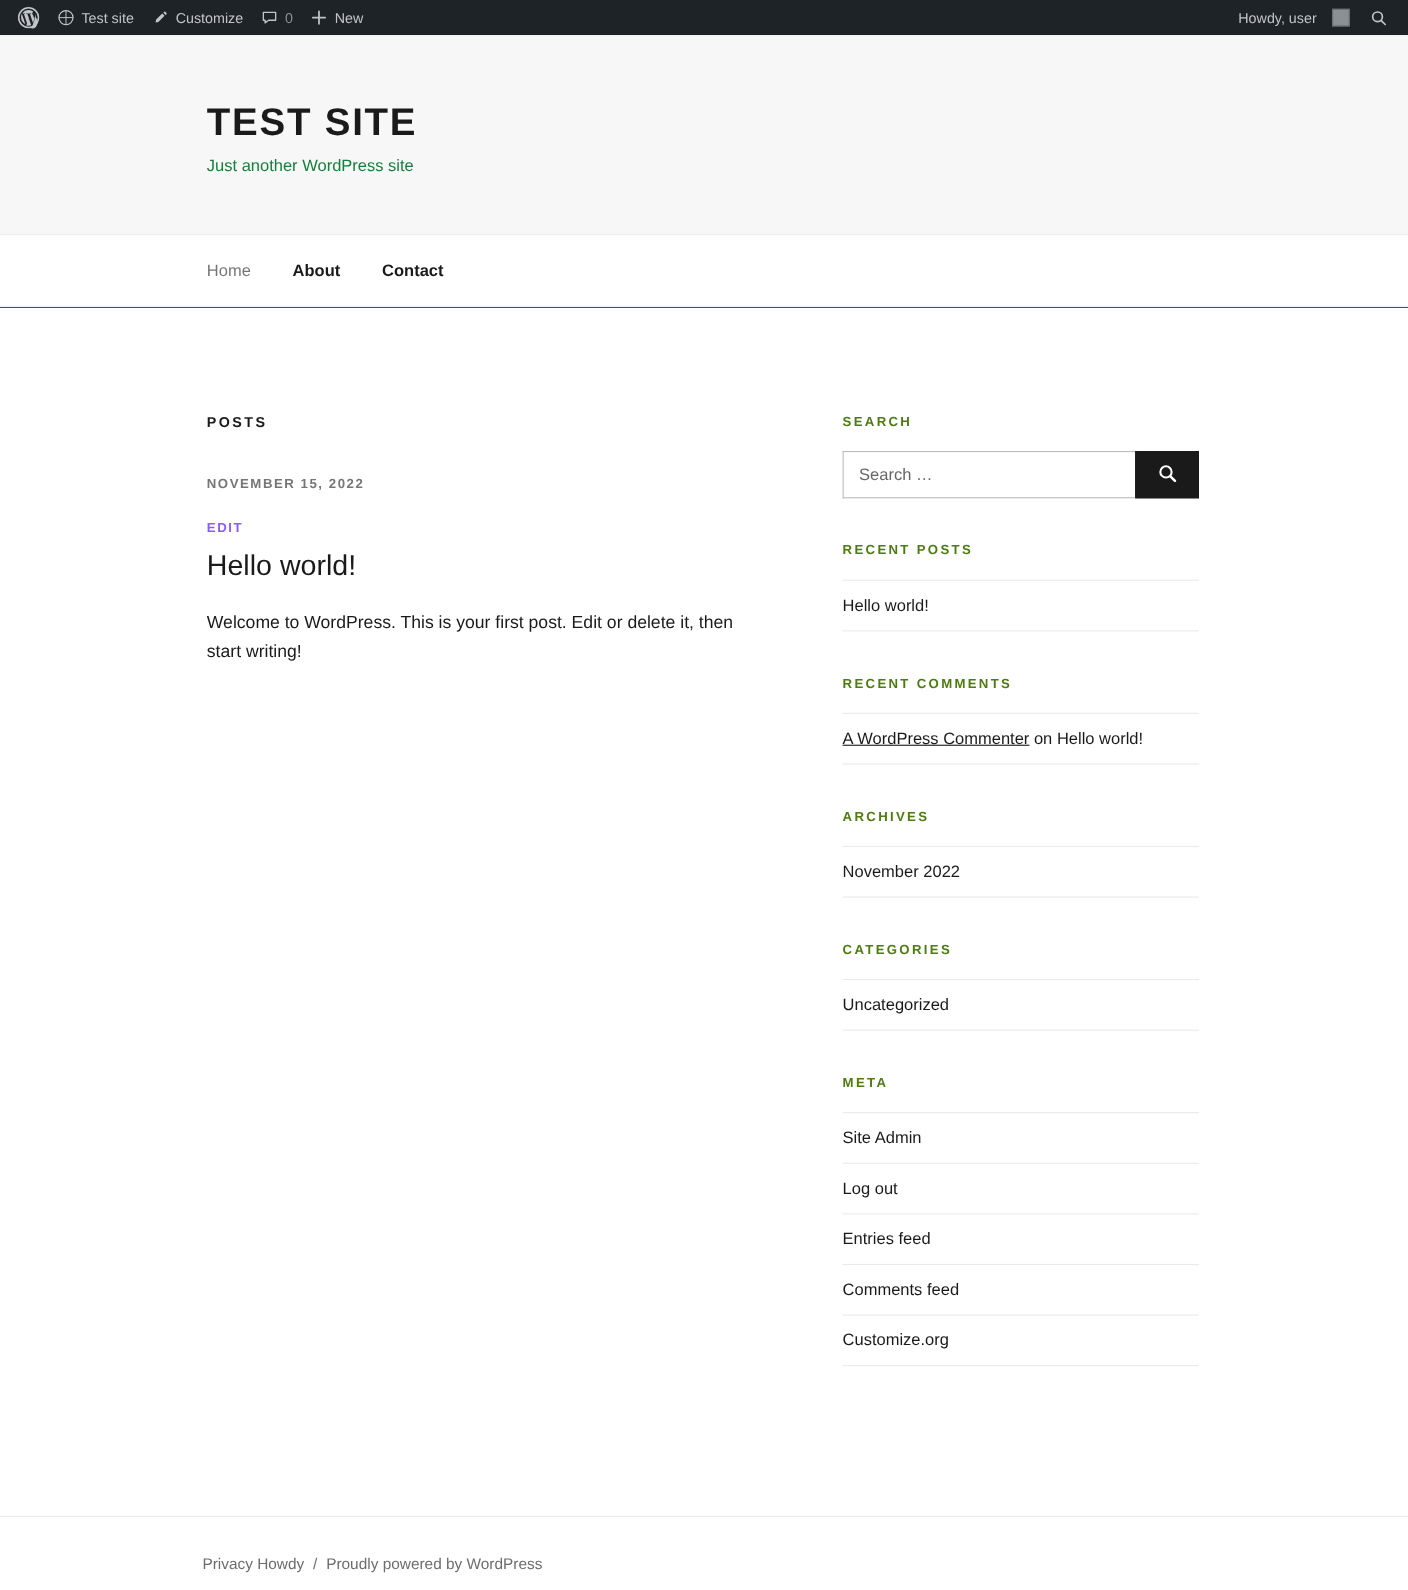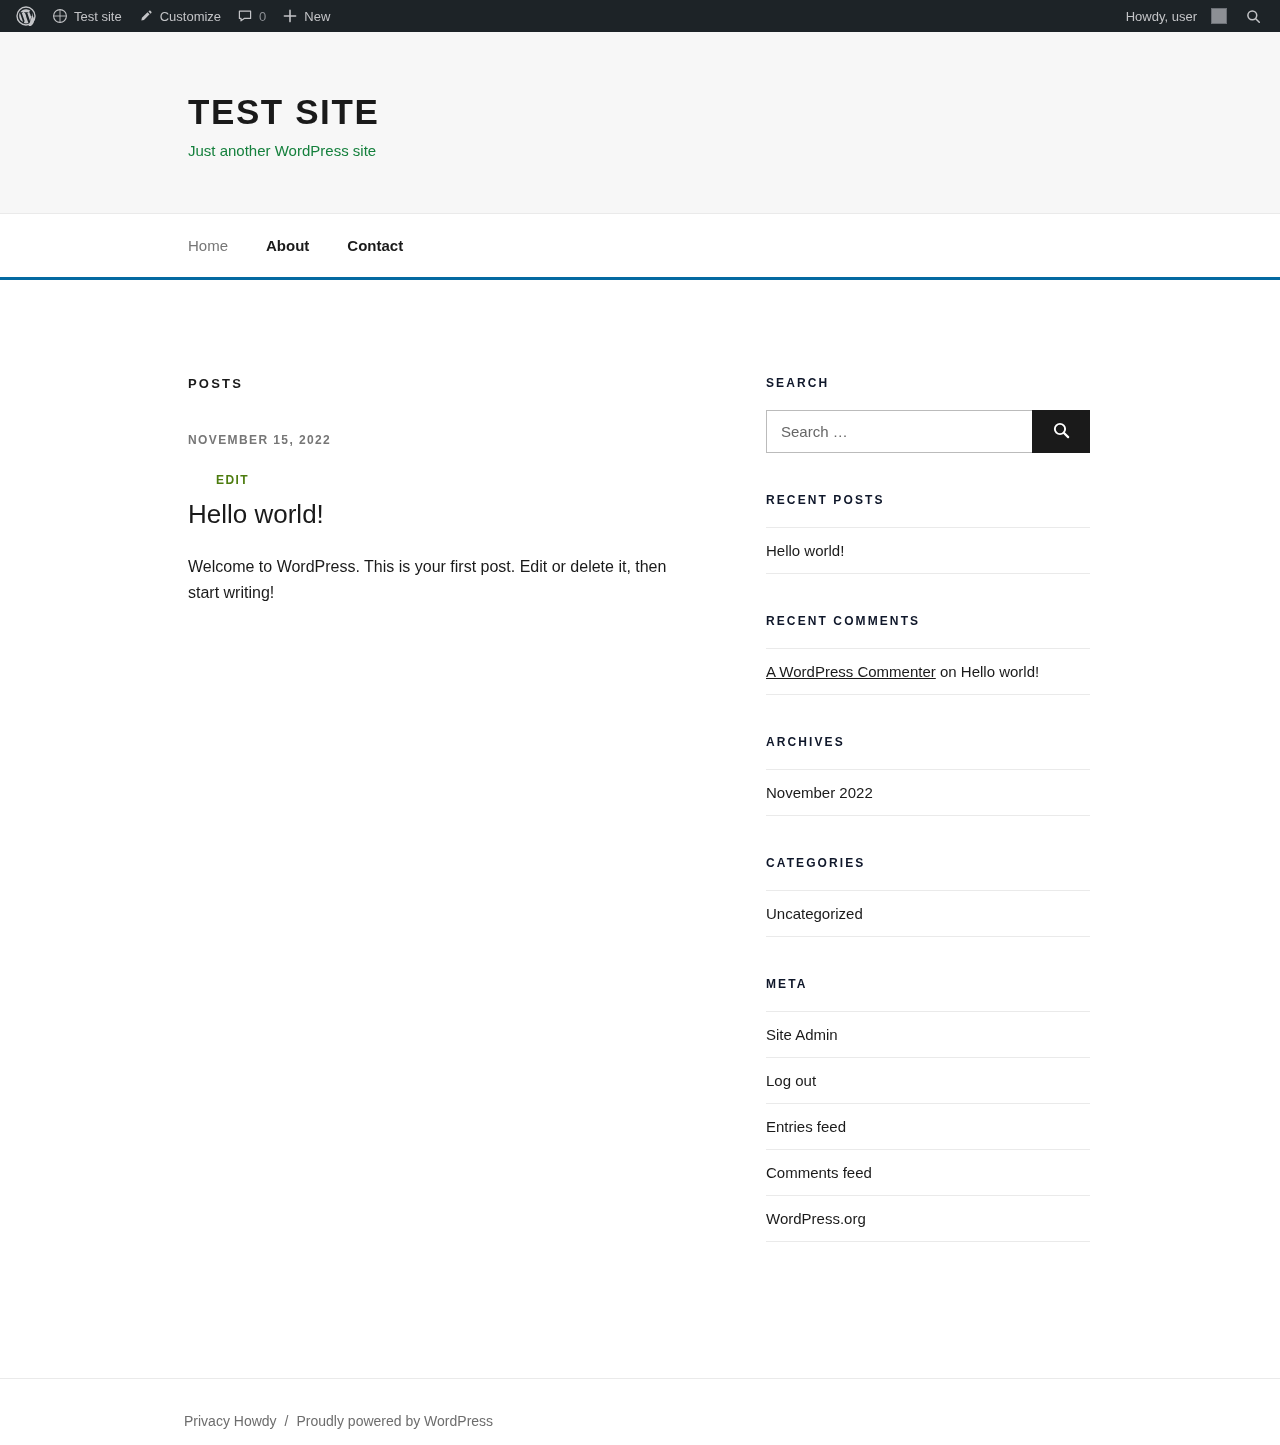"Home" .site-nav { border-bottom: 3px solid #0369a1 -> 1px solid #0369a1 }
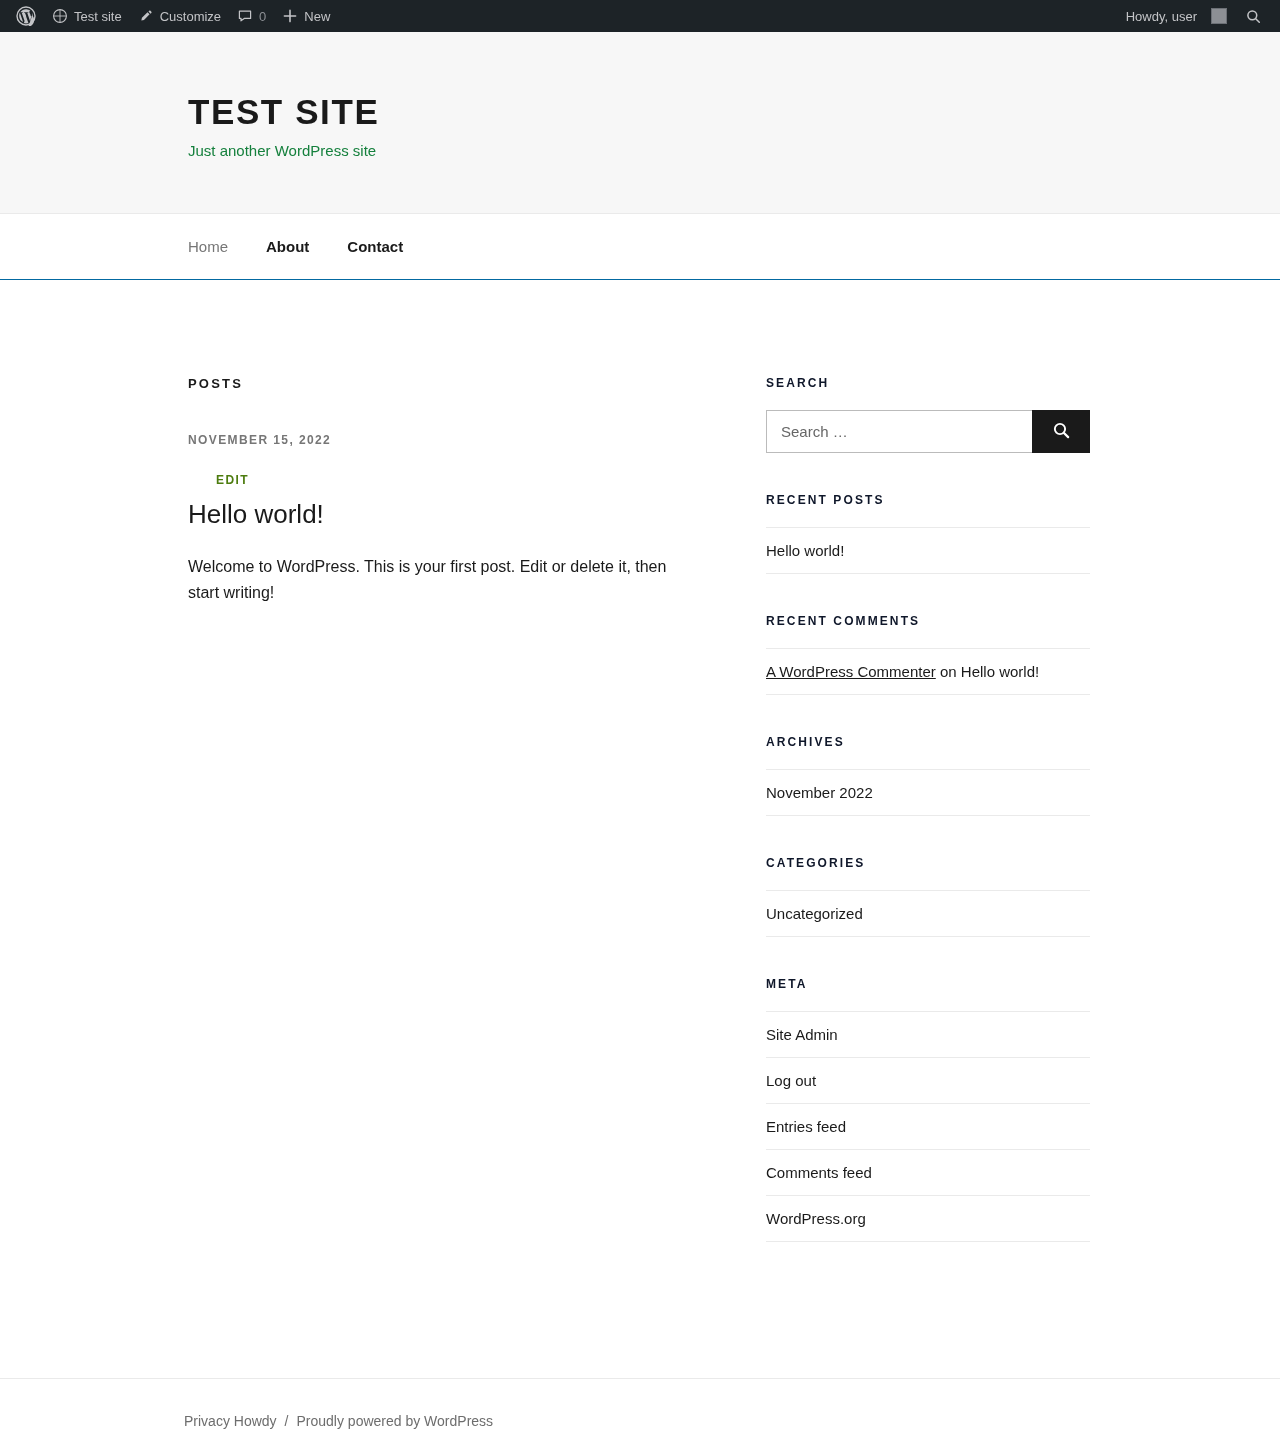"SEARCH" .widget-title { color: #0f172a -> #4d7c0f }
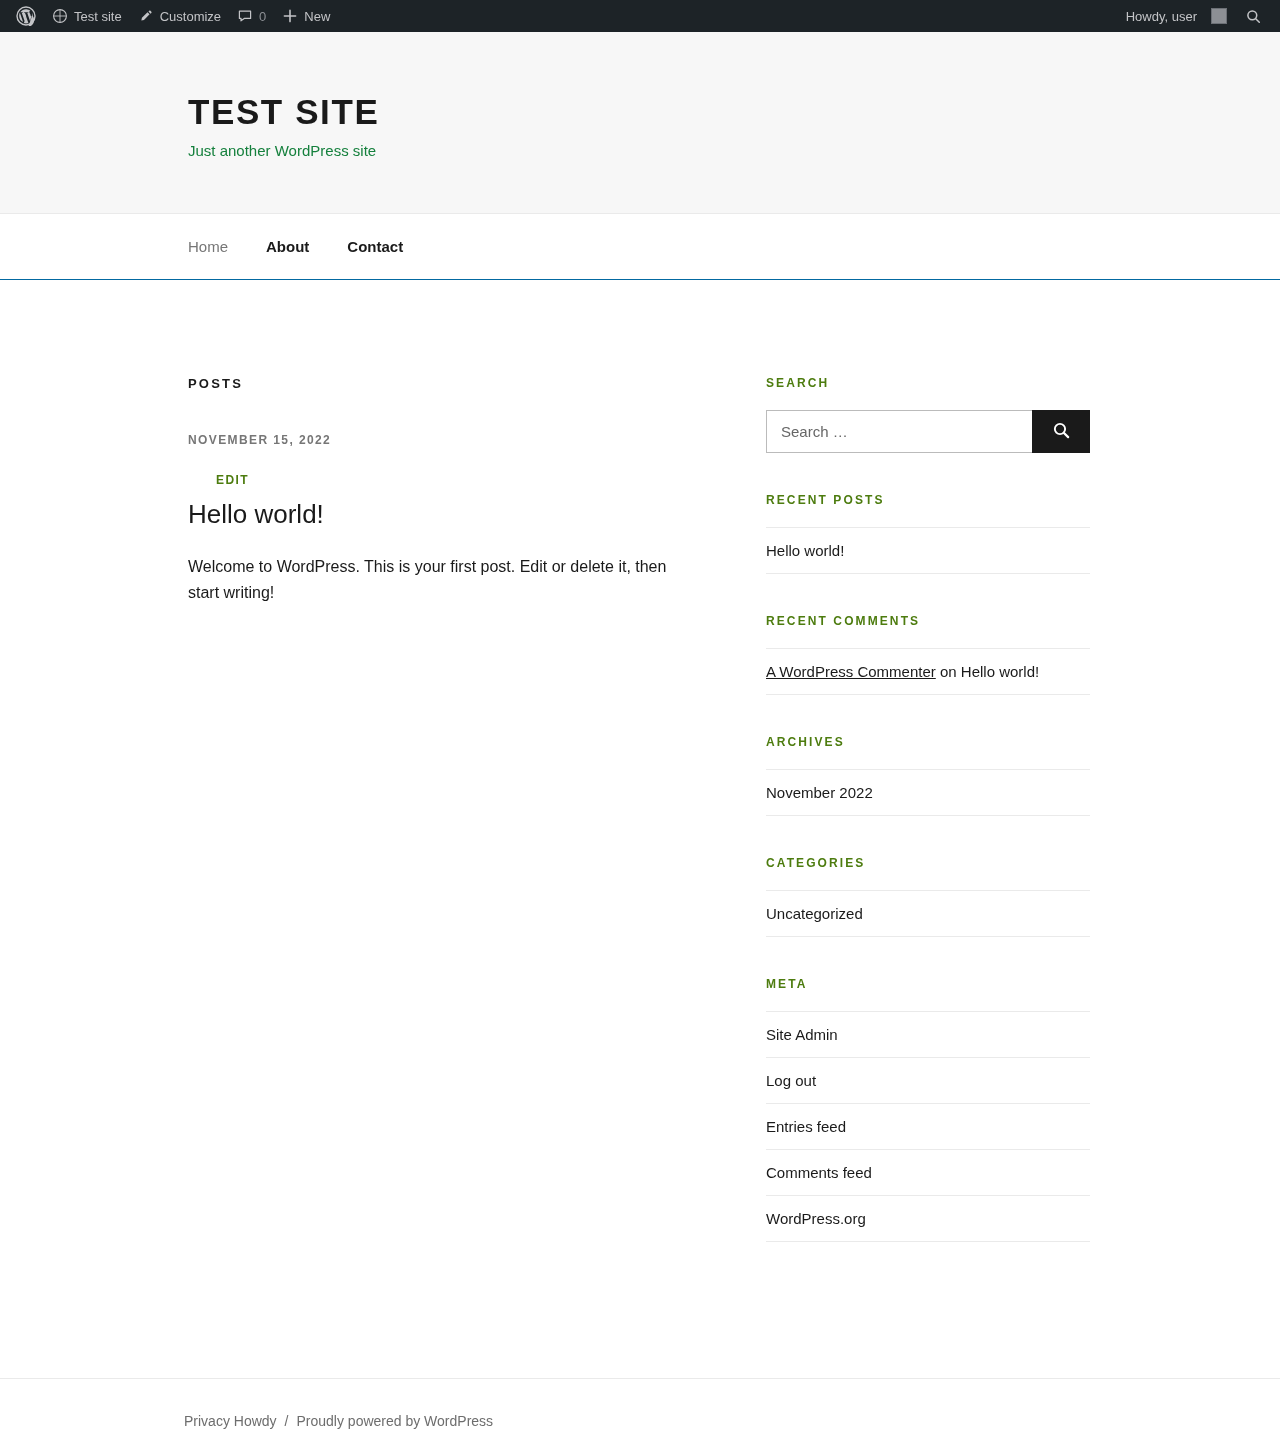"EDIT" .entry-meta .edit { color: #4d7c0f -> #8b5cf6; margin-left: 28px -> none }
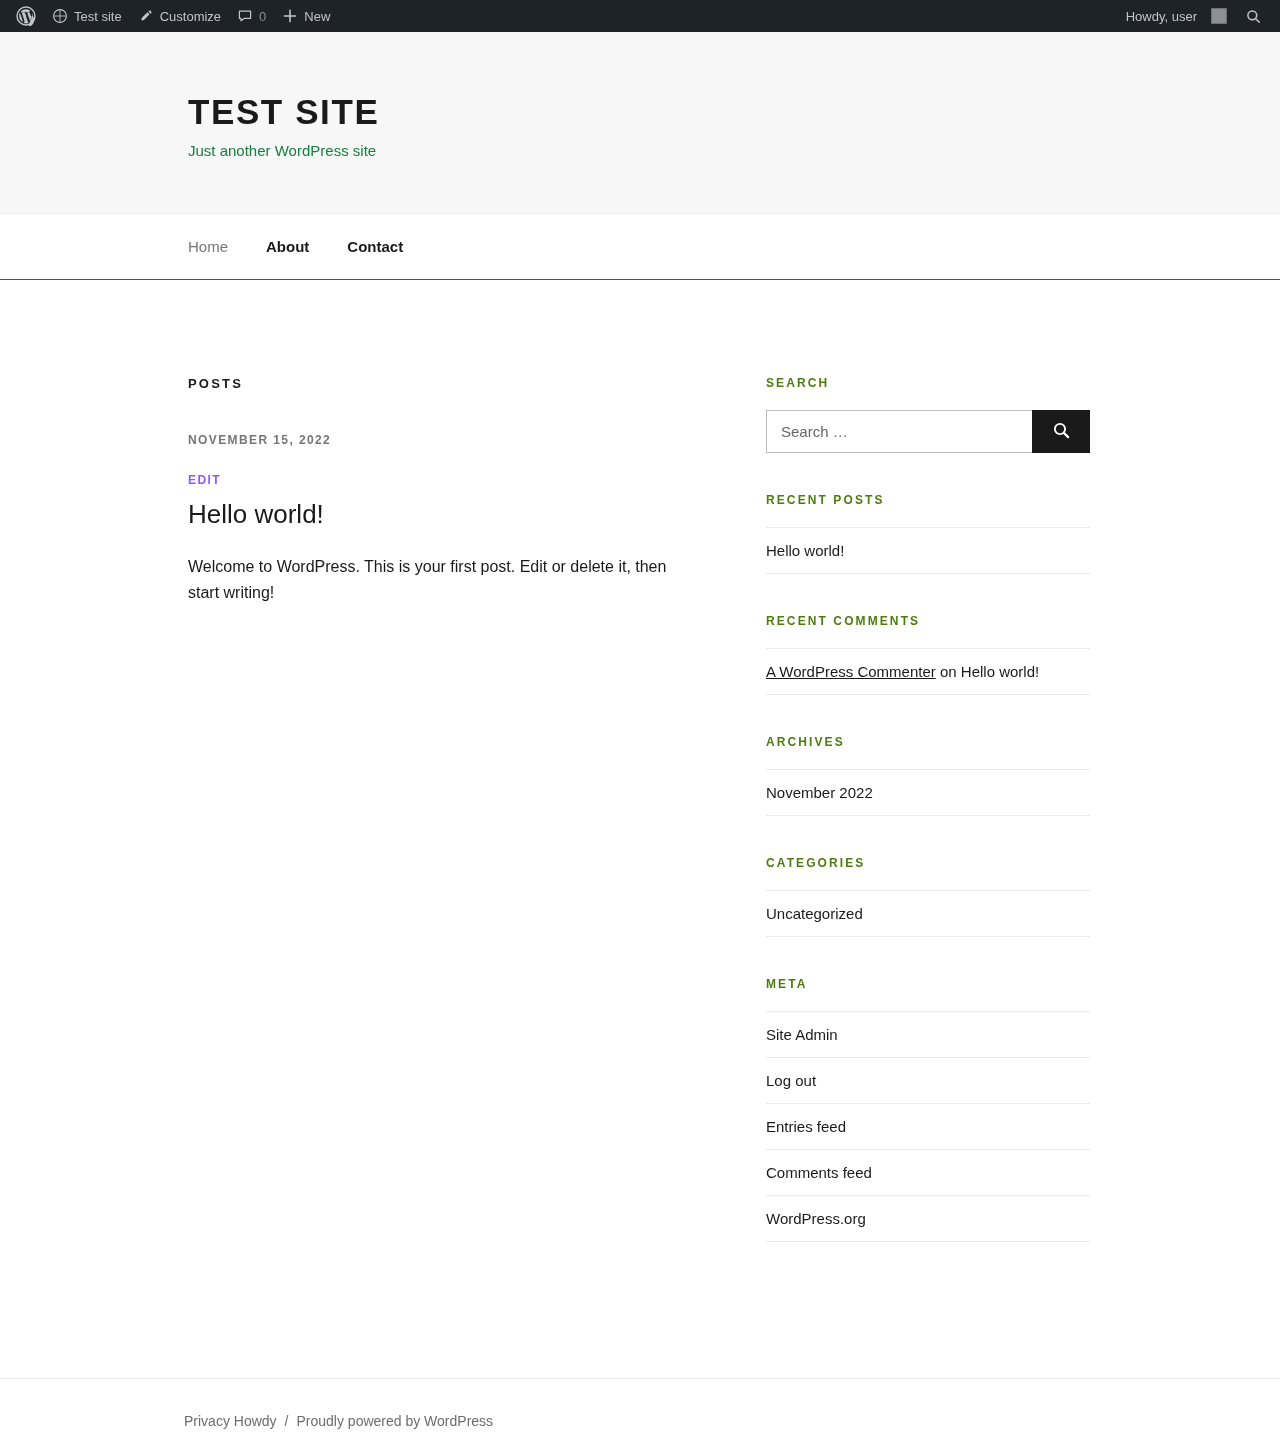"WordPress.org" li { text: WordPress.org -> Customize.org }
